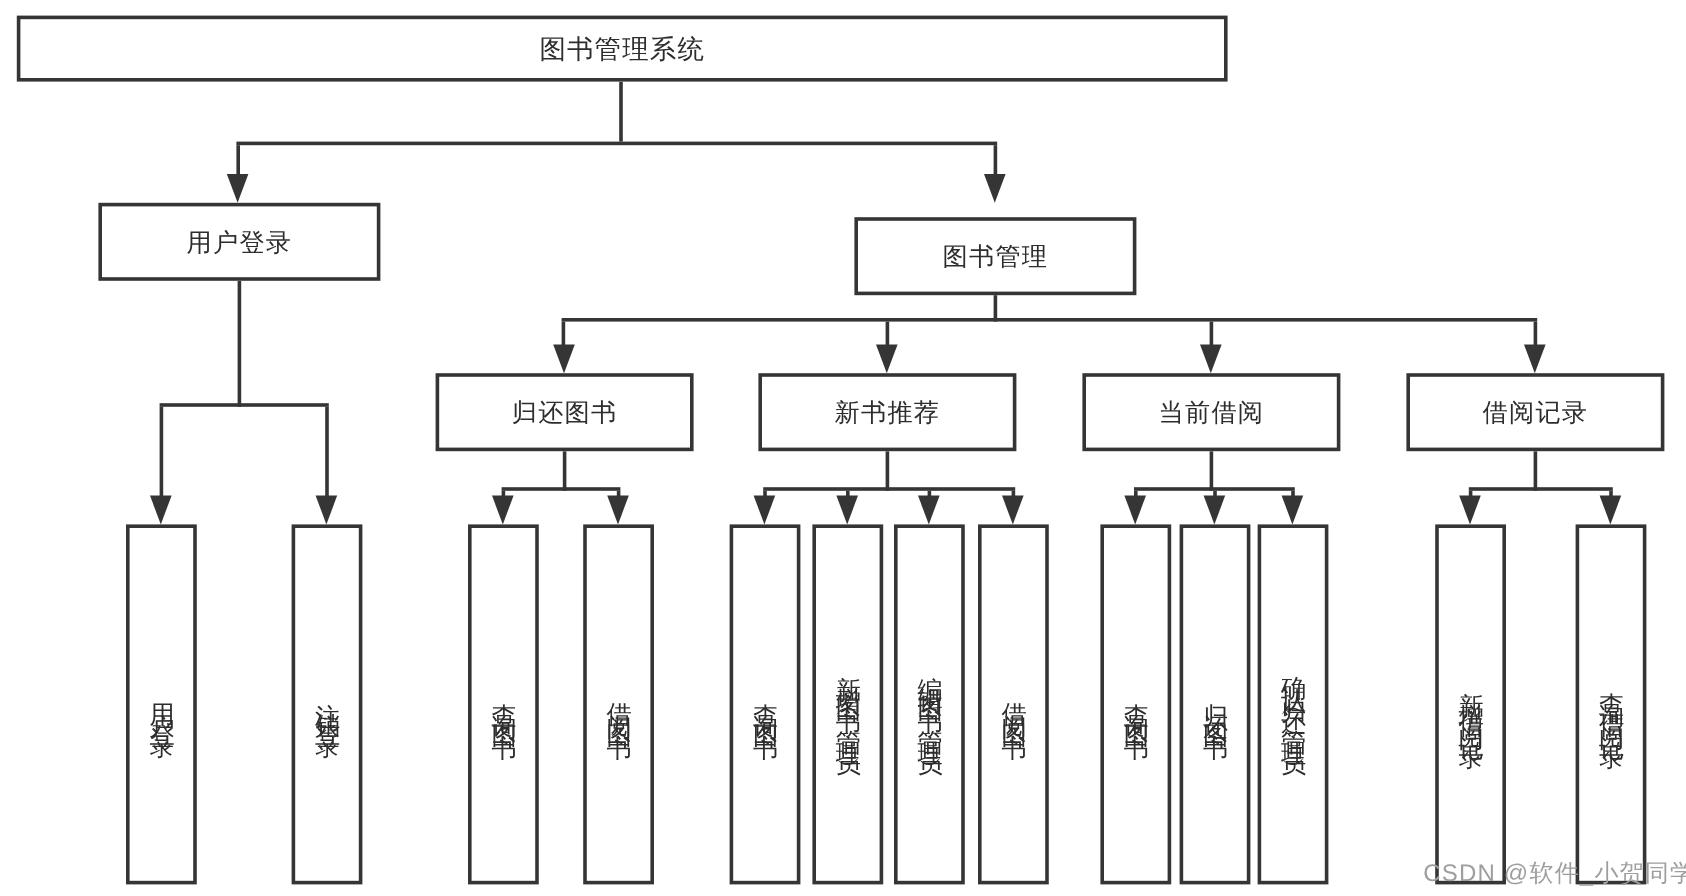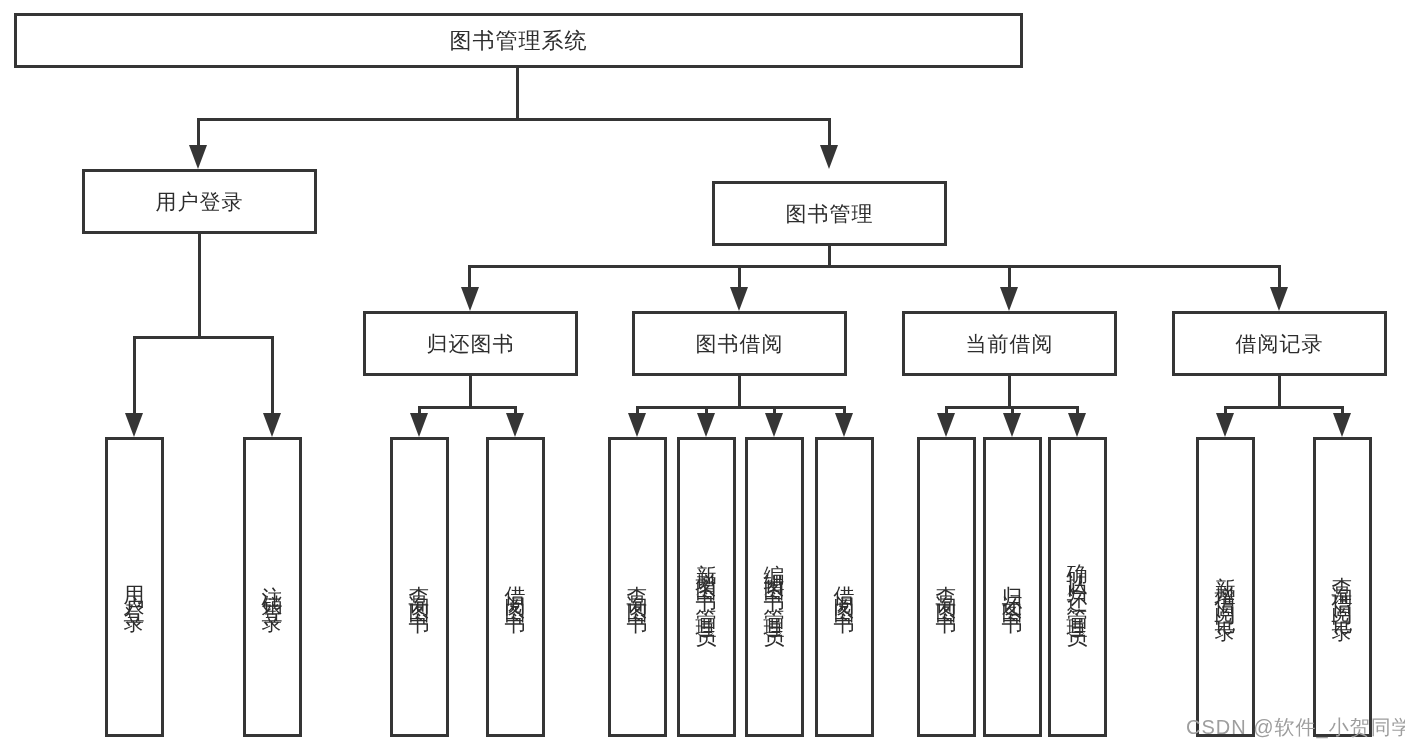"图书借阅" span { text: 图书借阅 -> 新书推荐 }
